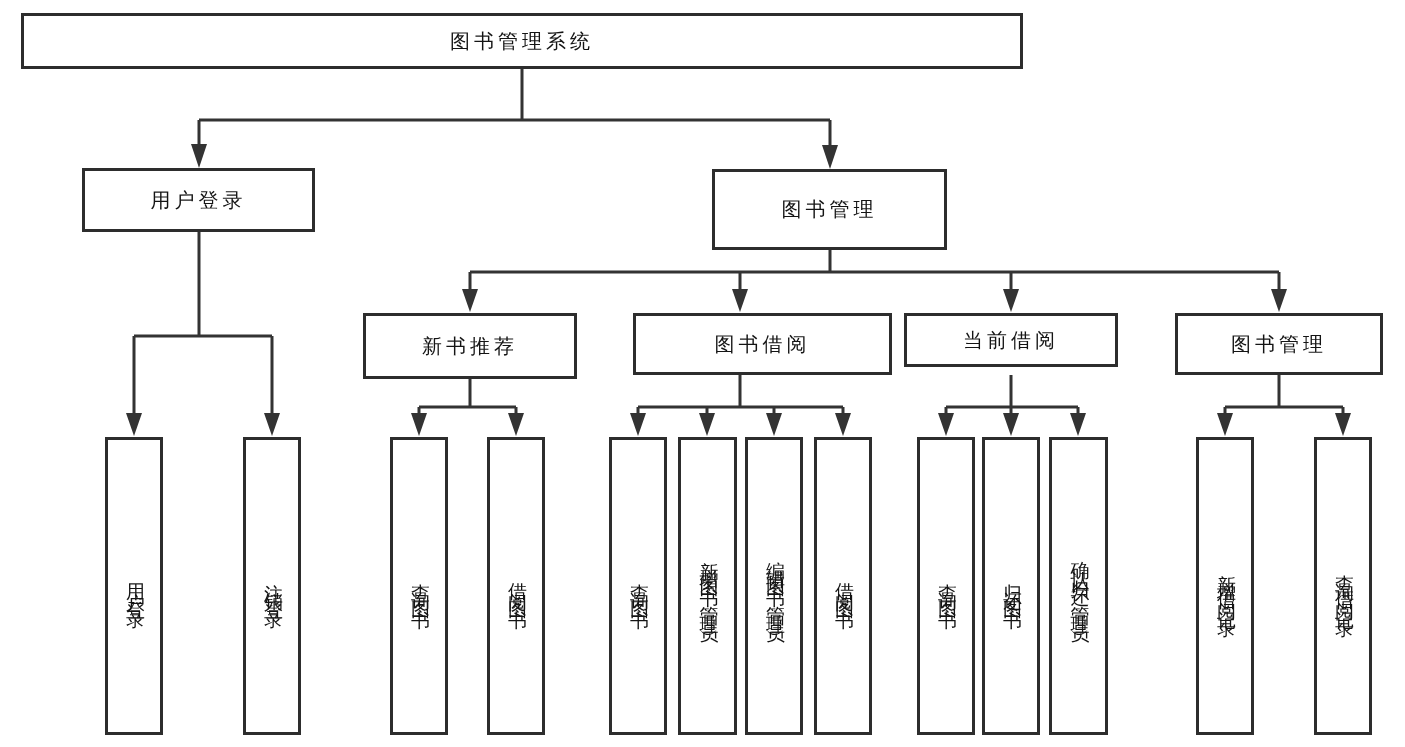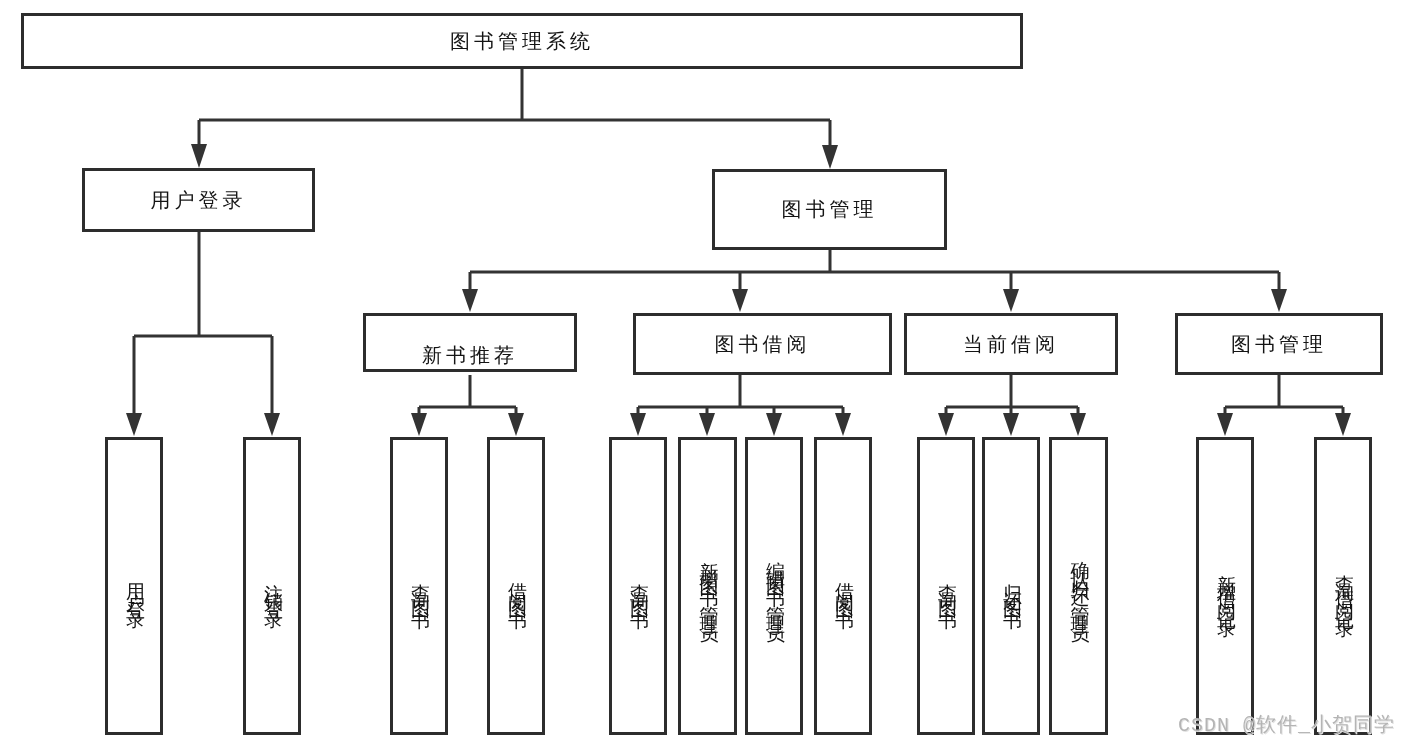"新书推荐" .n-l3a { align-items: flex-end -> none; height: 59px -> 66px }
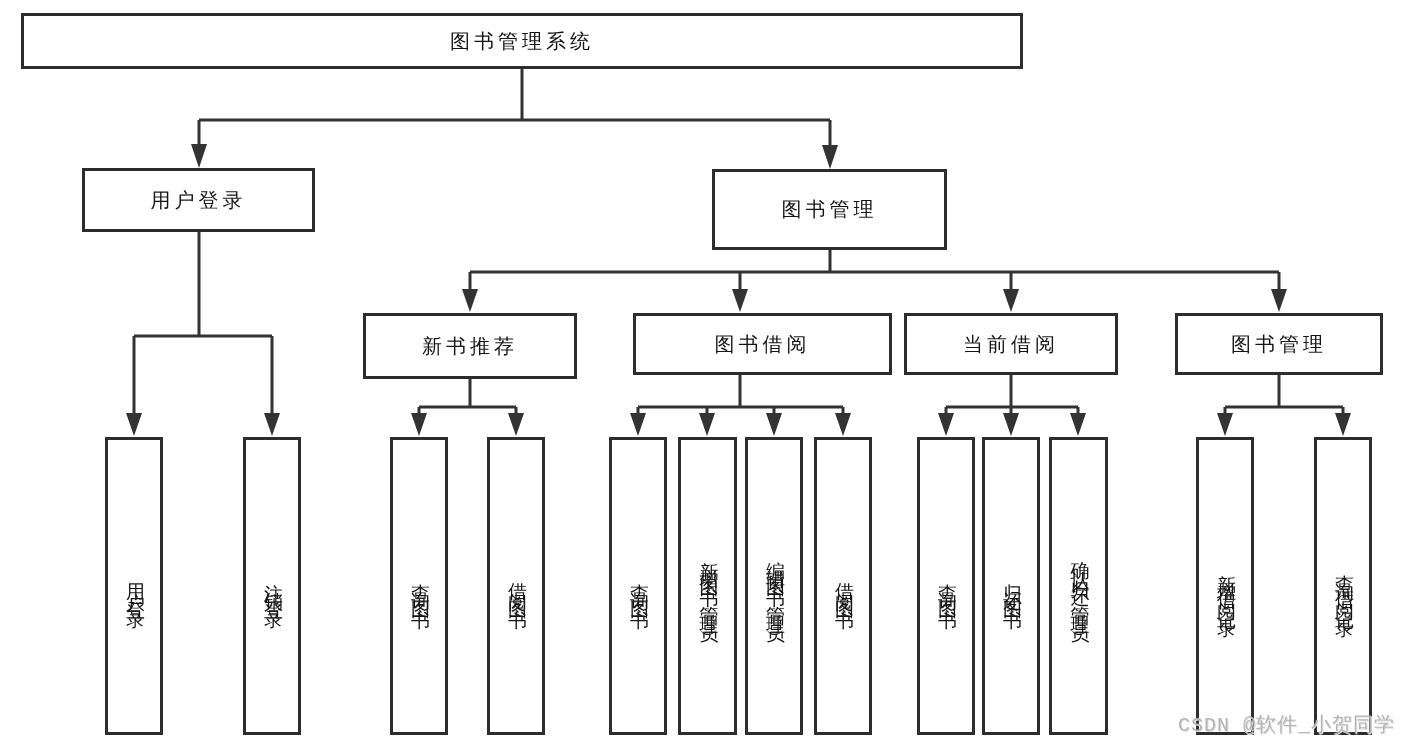"当前借阅" .n-l3c { height: 62px -> 54px }
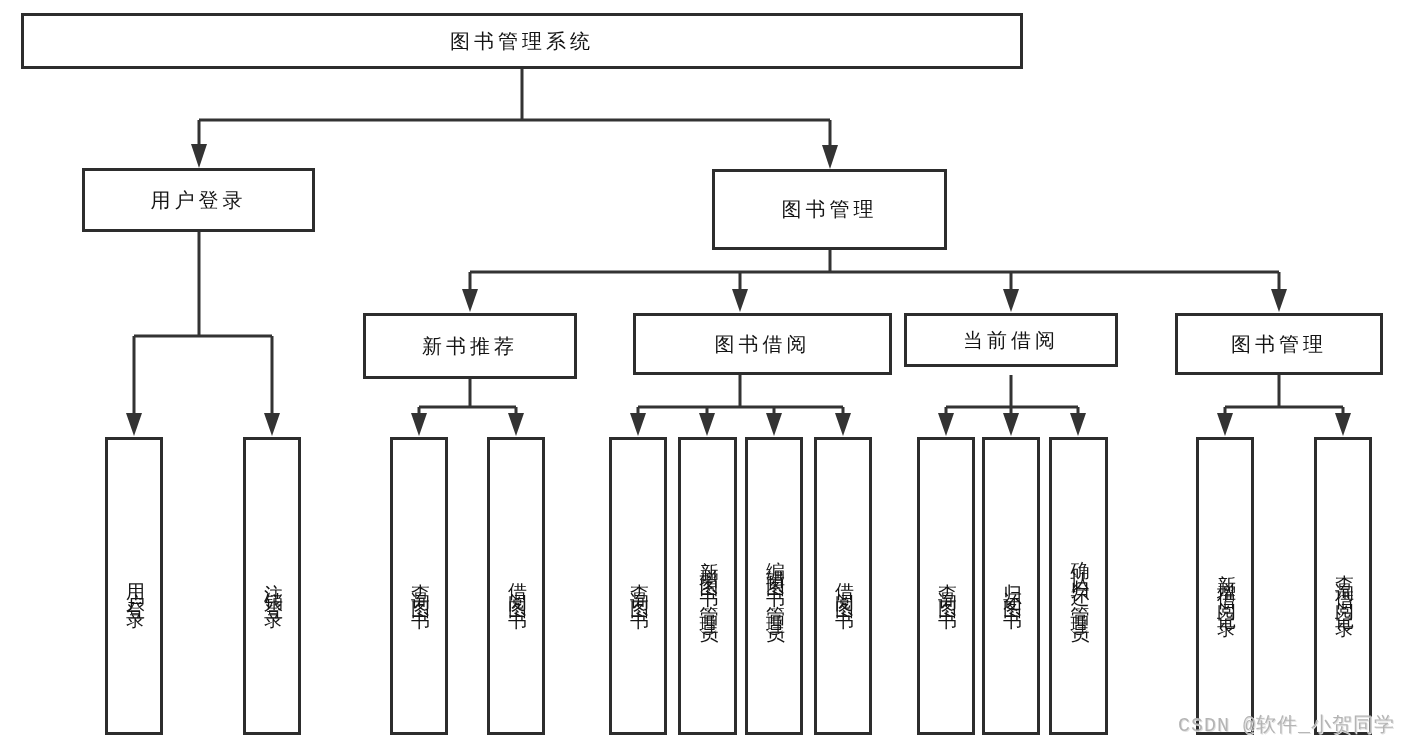"CSDN @软件_小贺同学" div.watermark { html: <div>CSDN @软件_小贺同学</div> -> none }
